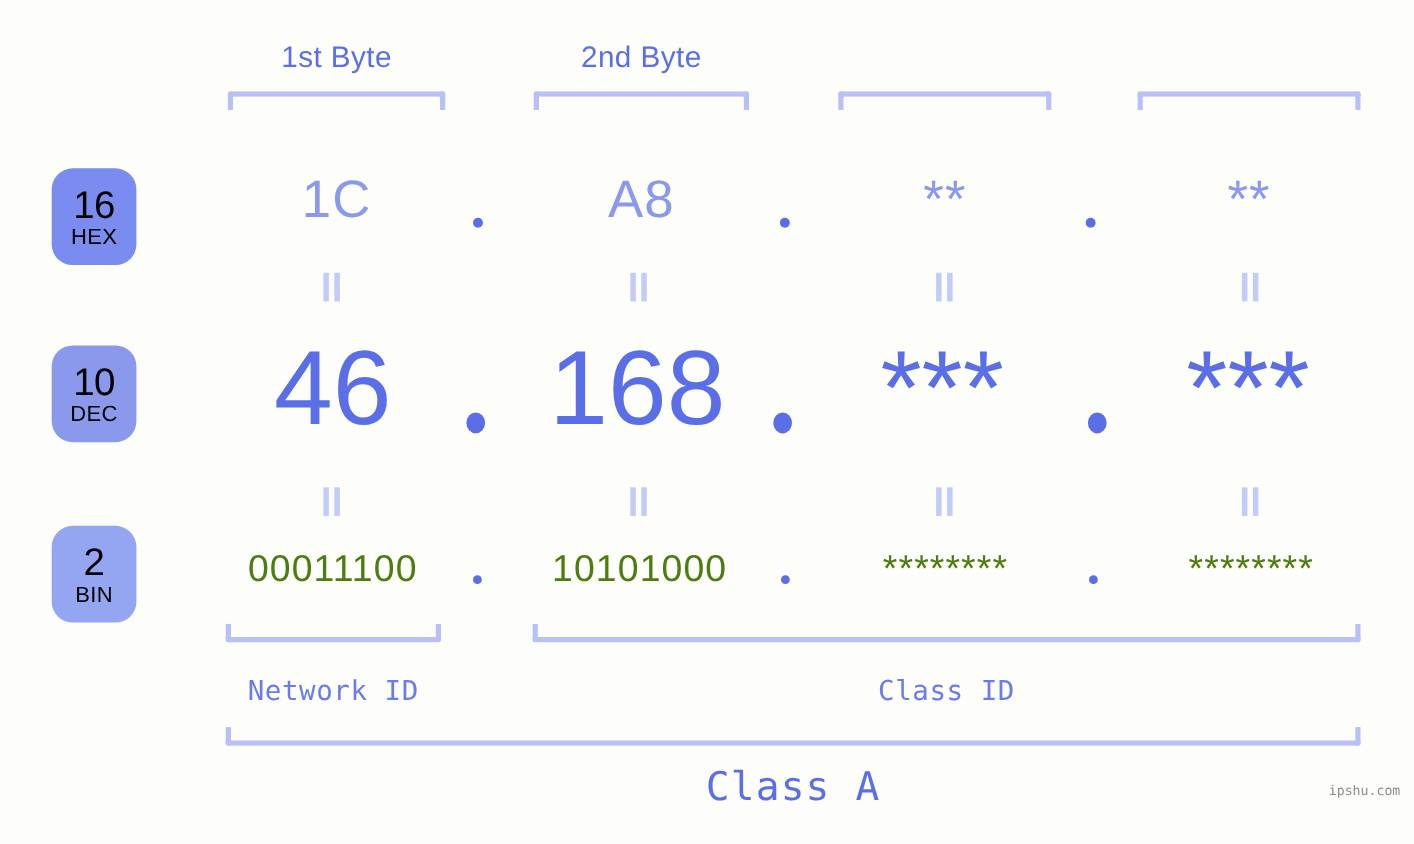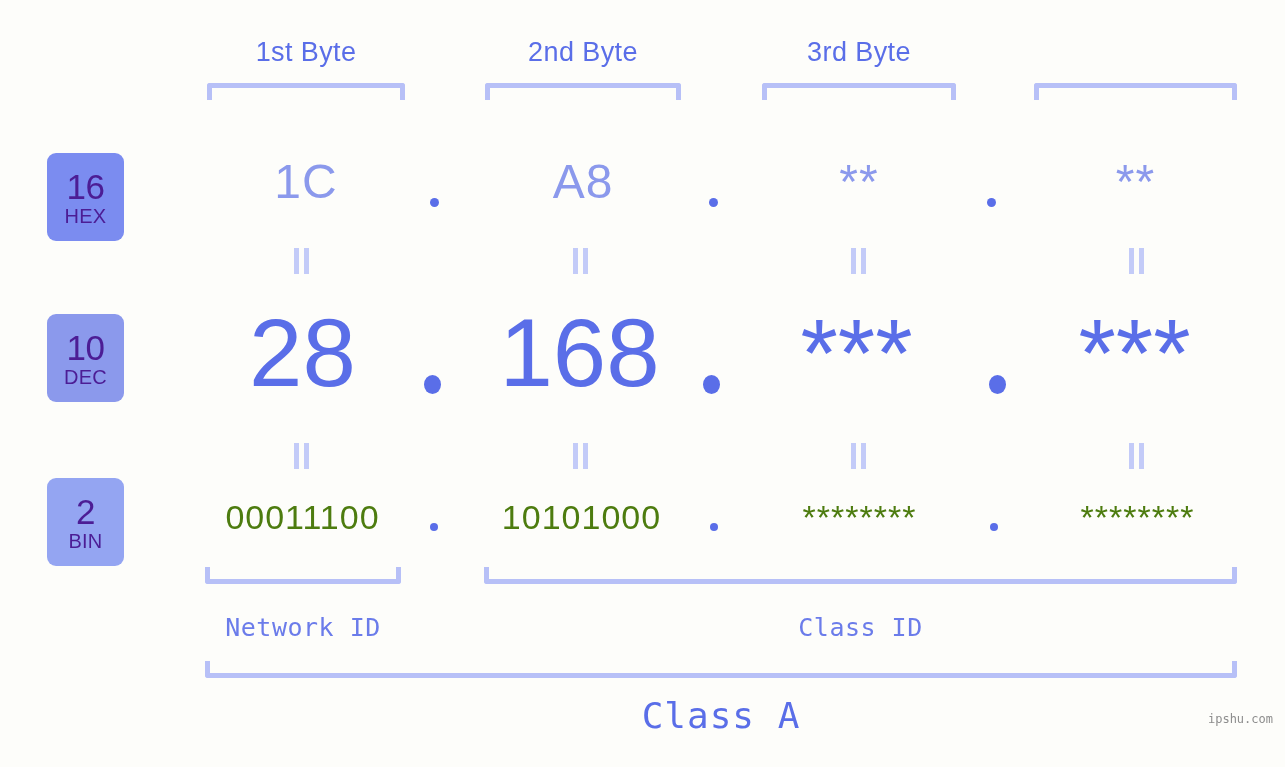"3rd Byte" div.byte-label { html: <div>3rd Byte</div> -> none }
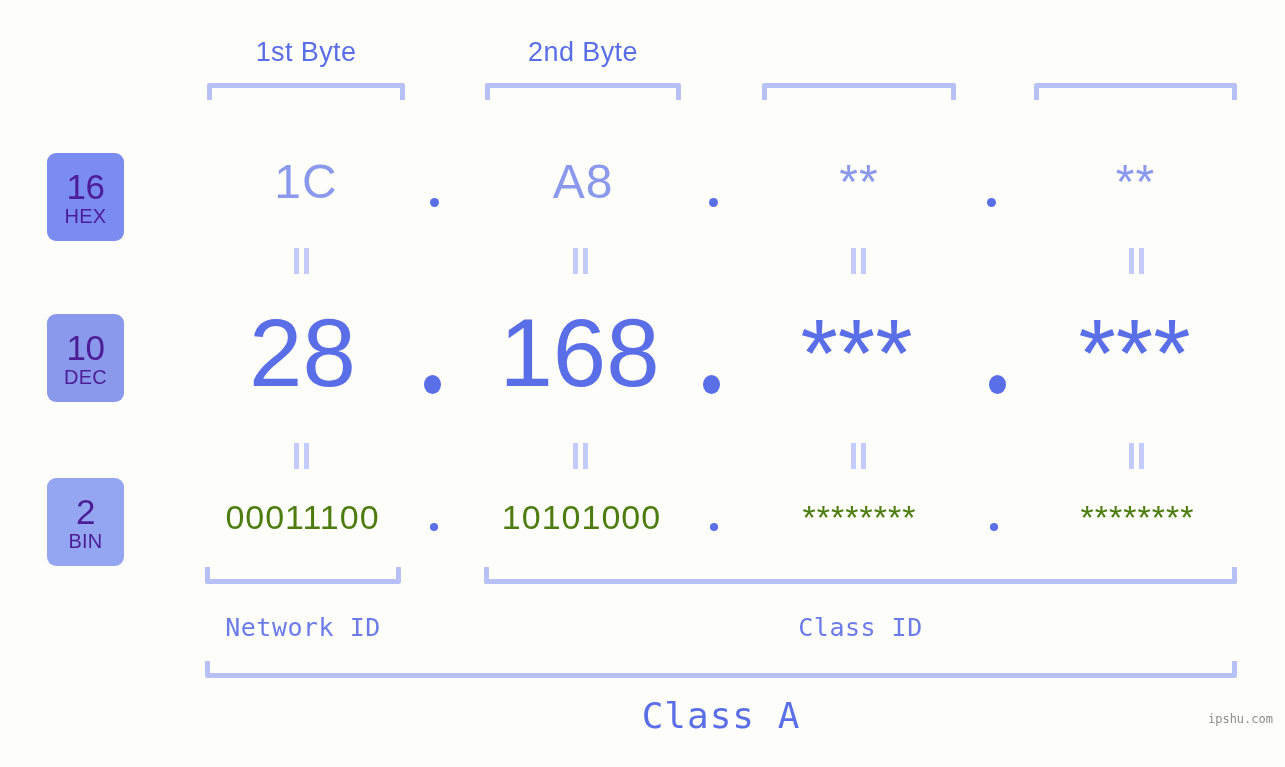"16" .badge { border-radius: 9px -> 19px; color: #4c1d95 -> #000000 }
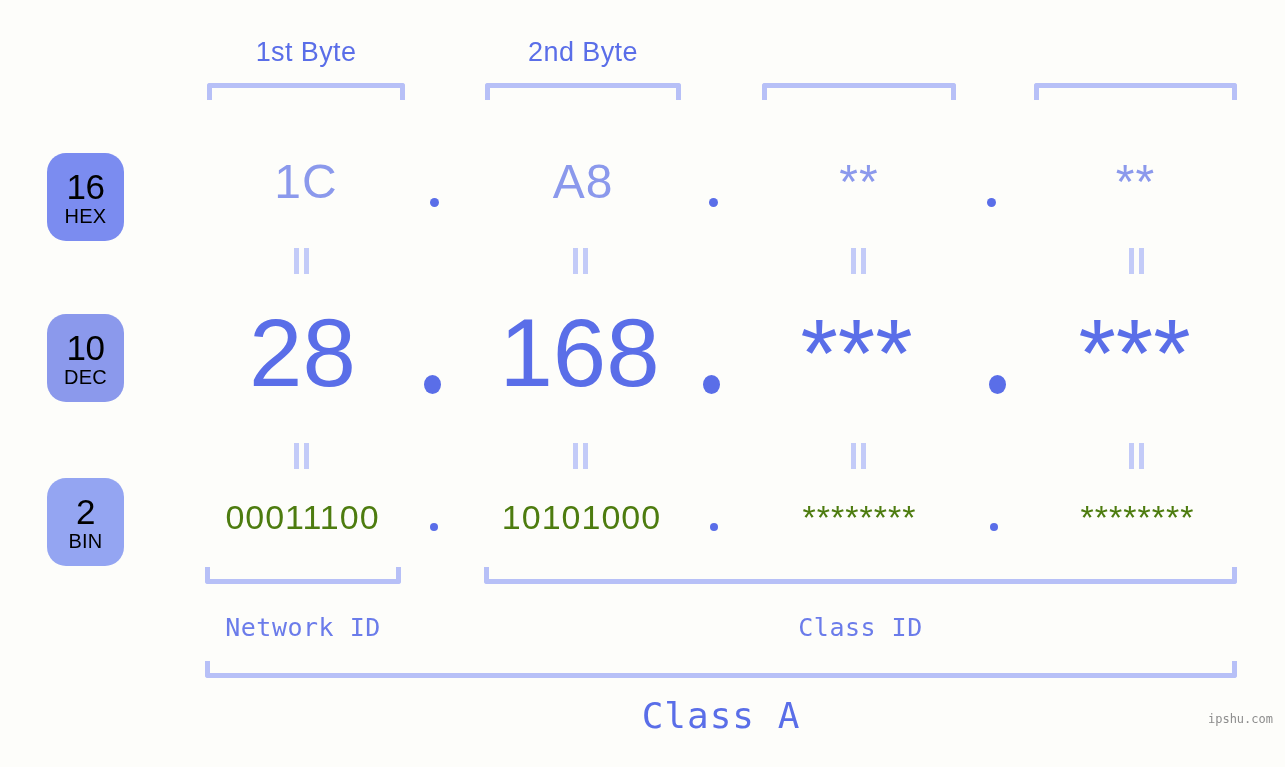"28" div.cell { text: 28 -> 46 }
